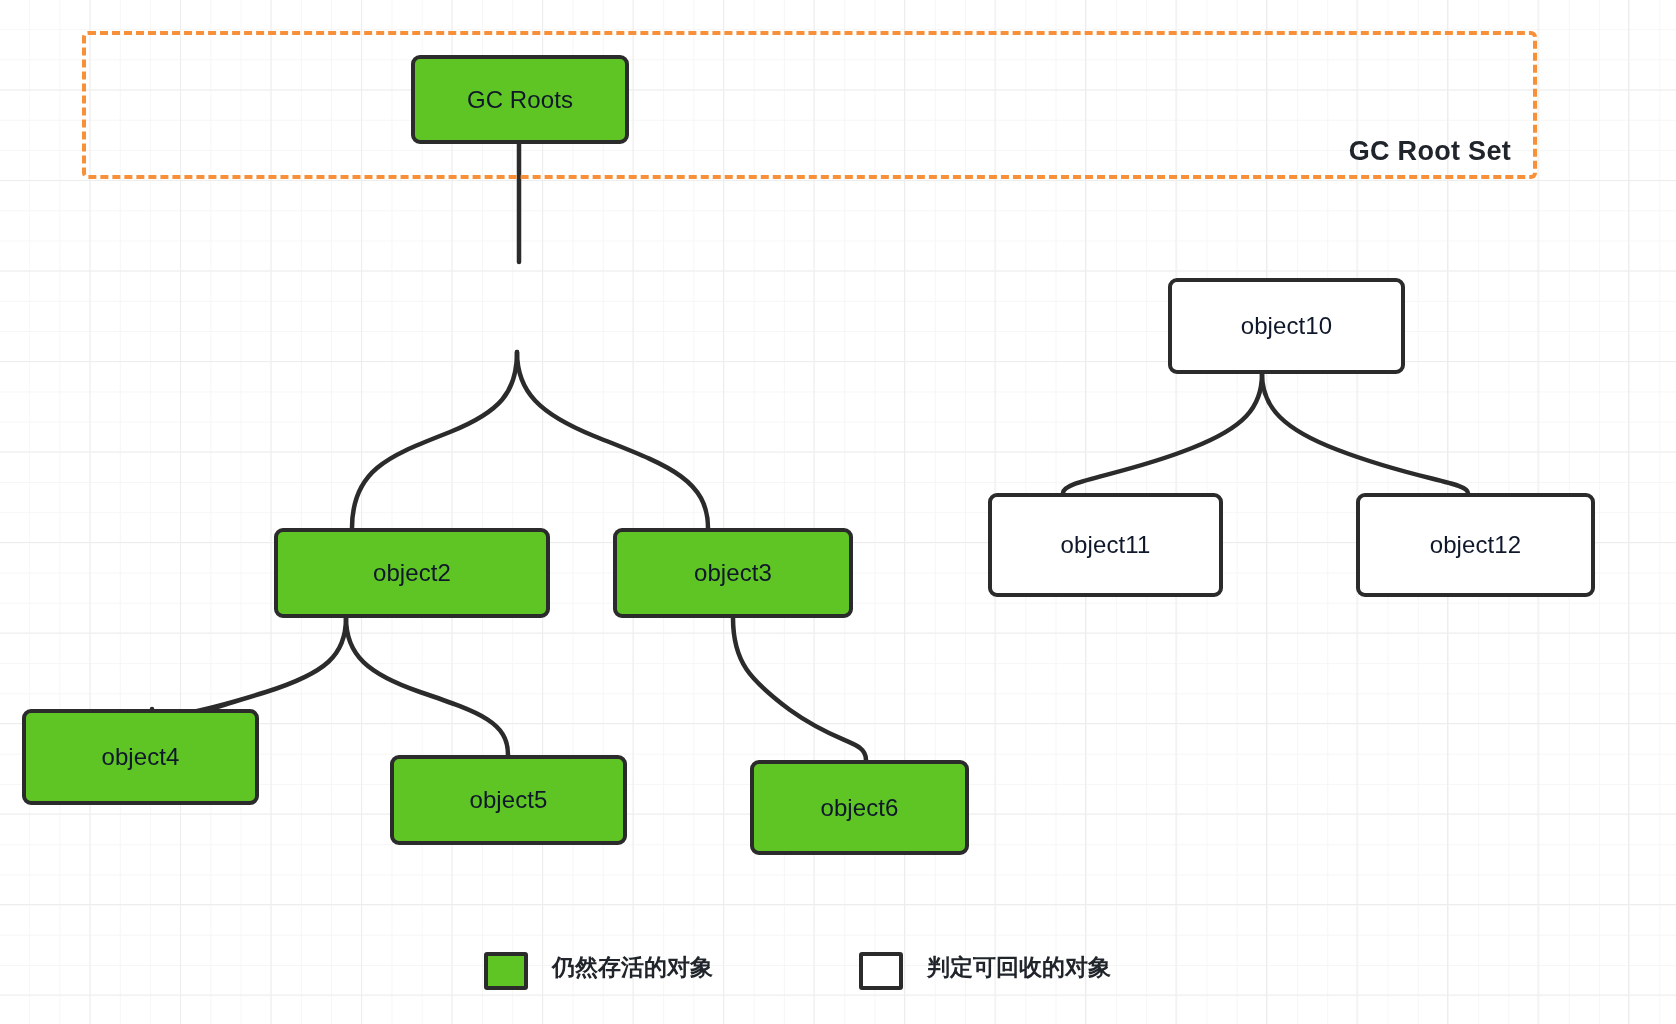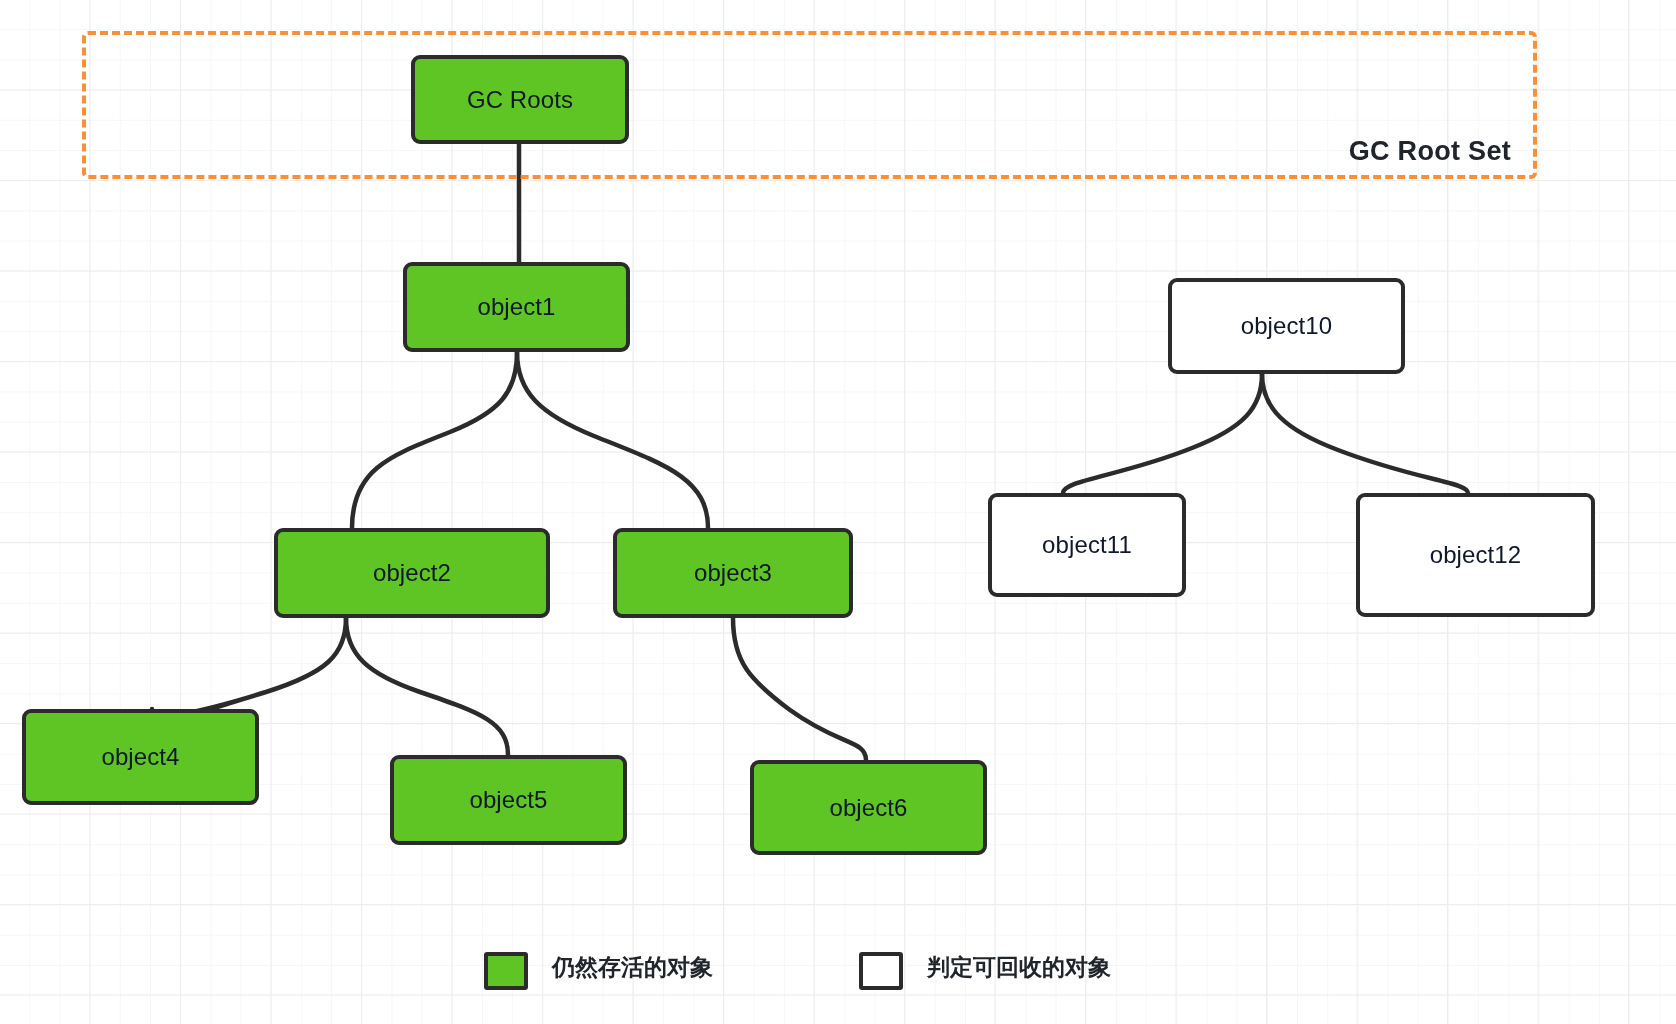"object1" div.node { html: <div> <span>object1</span> </div> -> none }
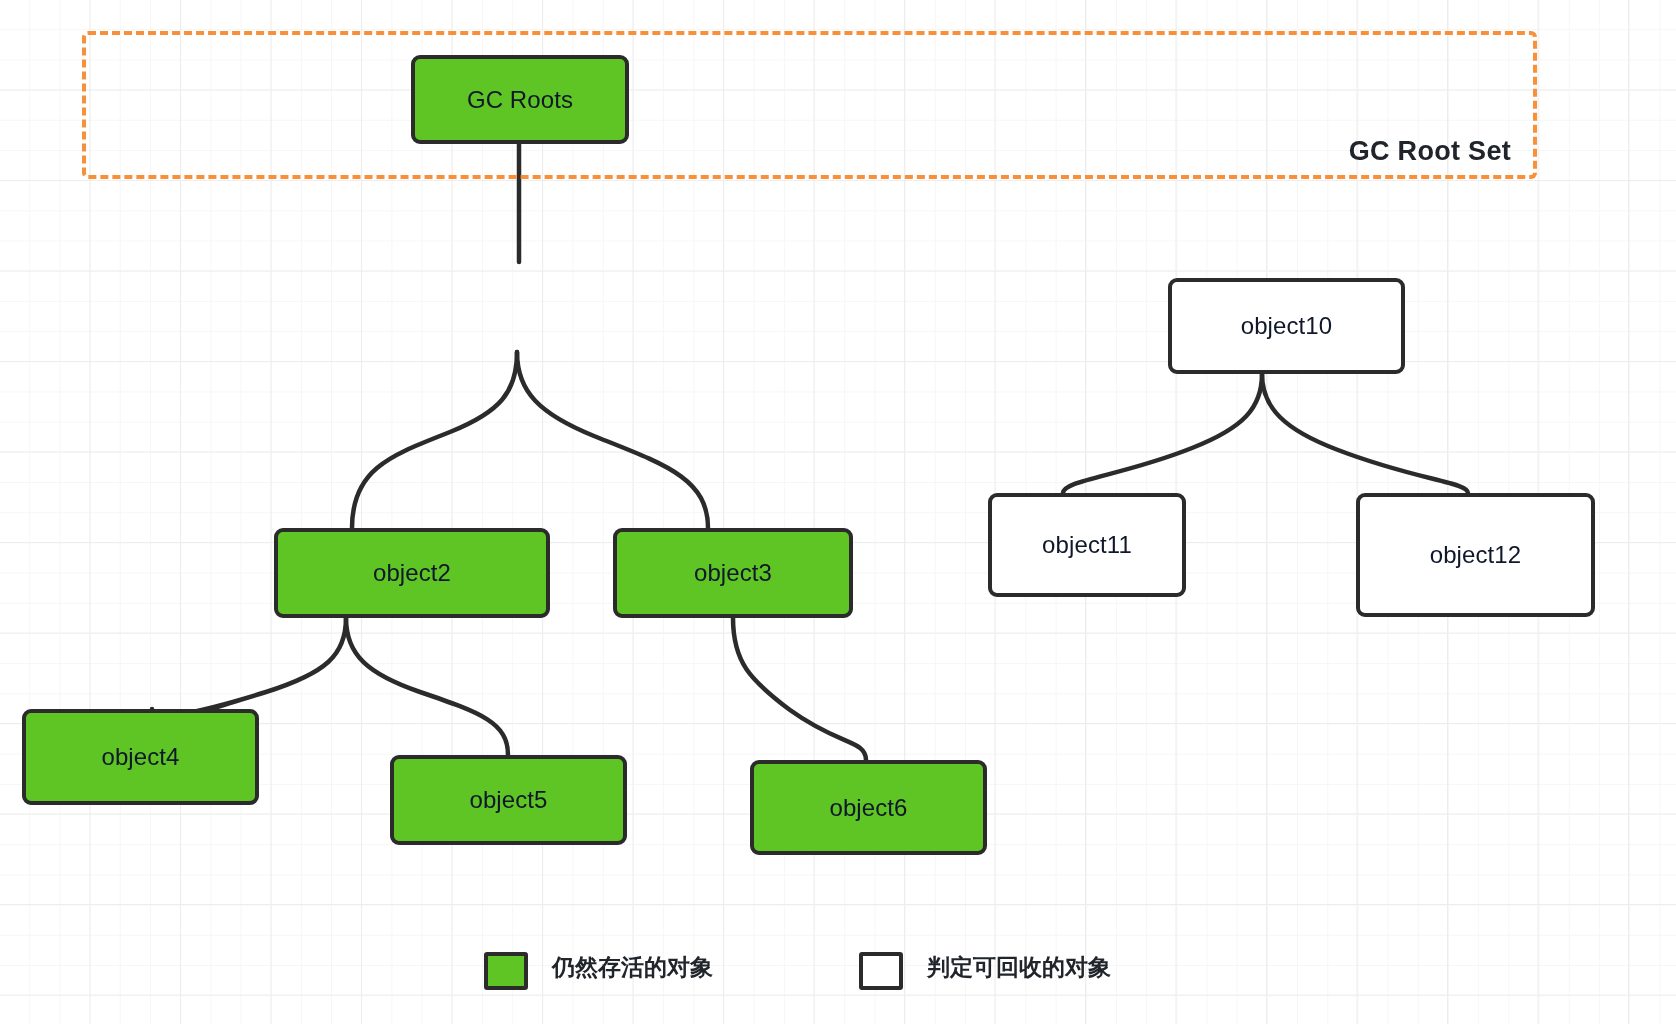"object11" div.node { width: 198px -> 235px }
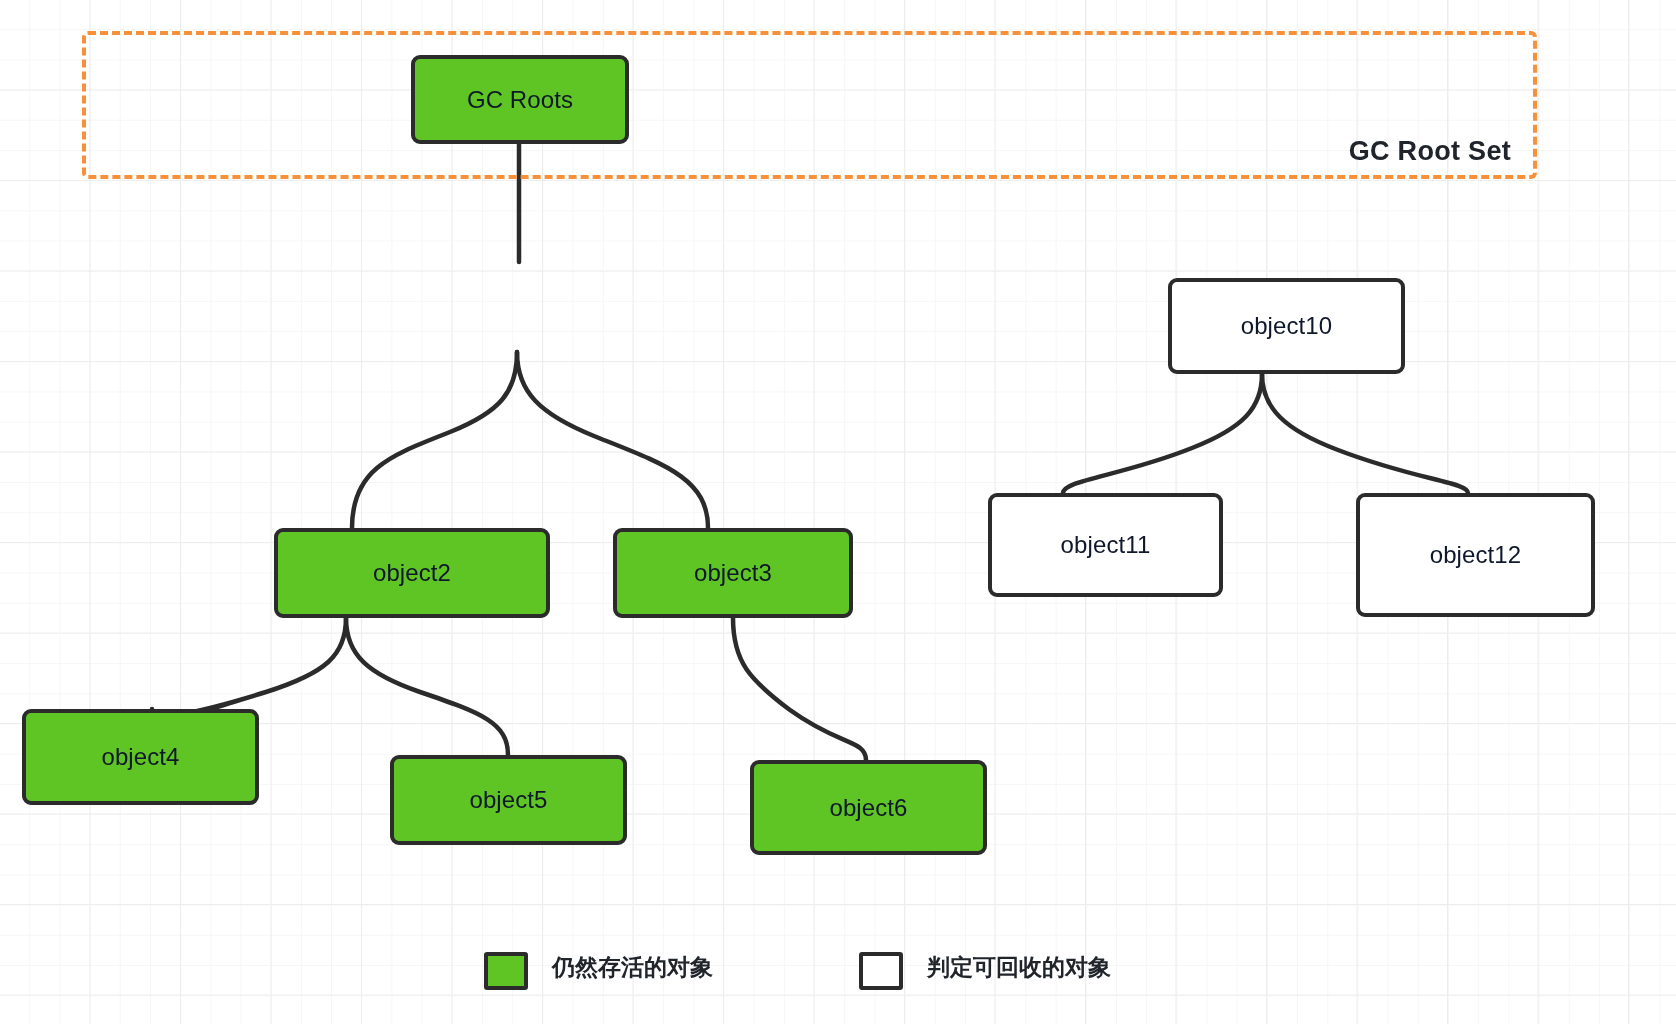"object12" div.node { height: 124px -> 104px }
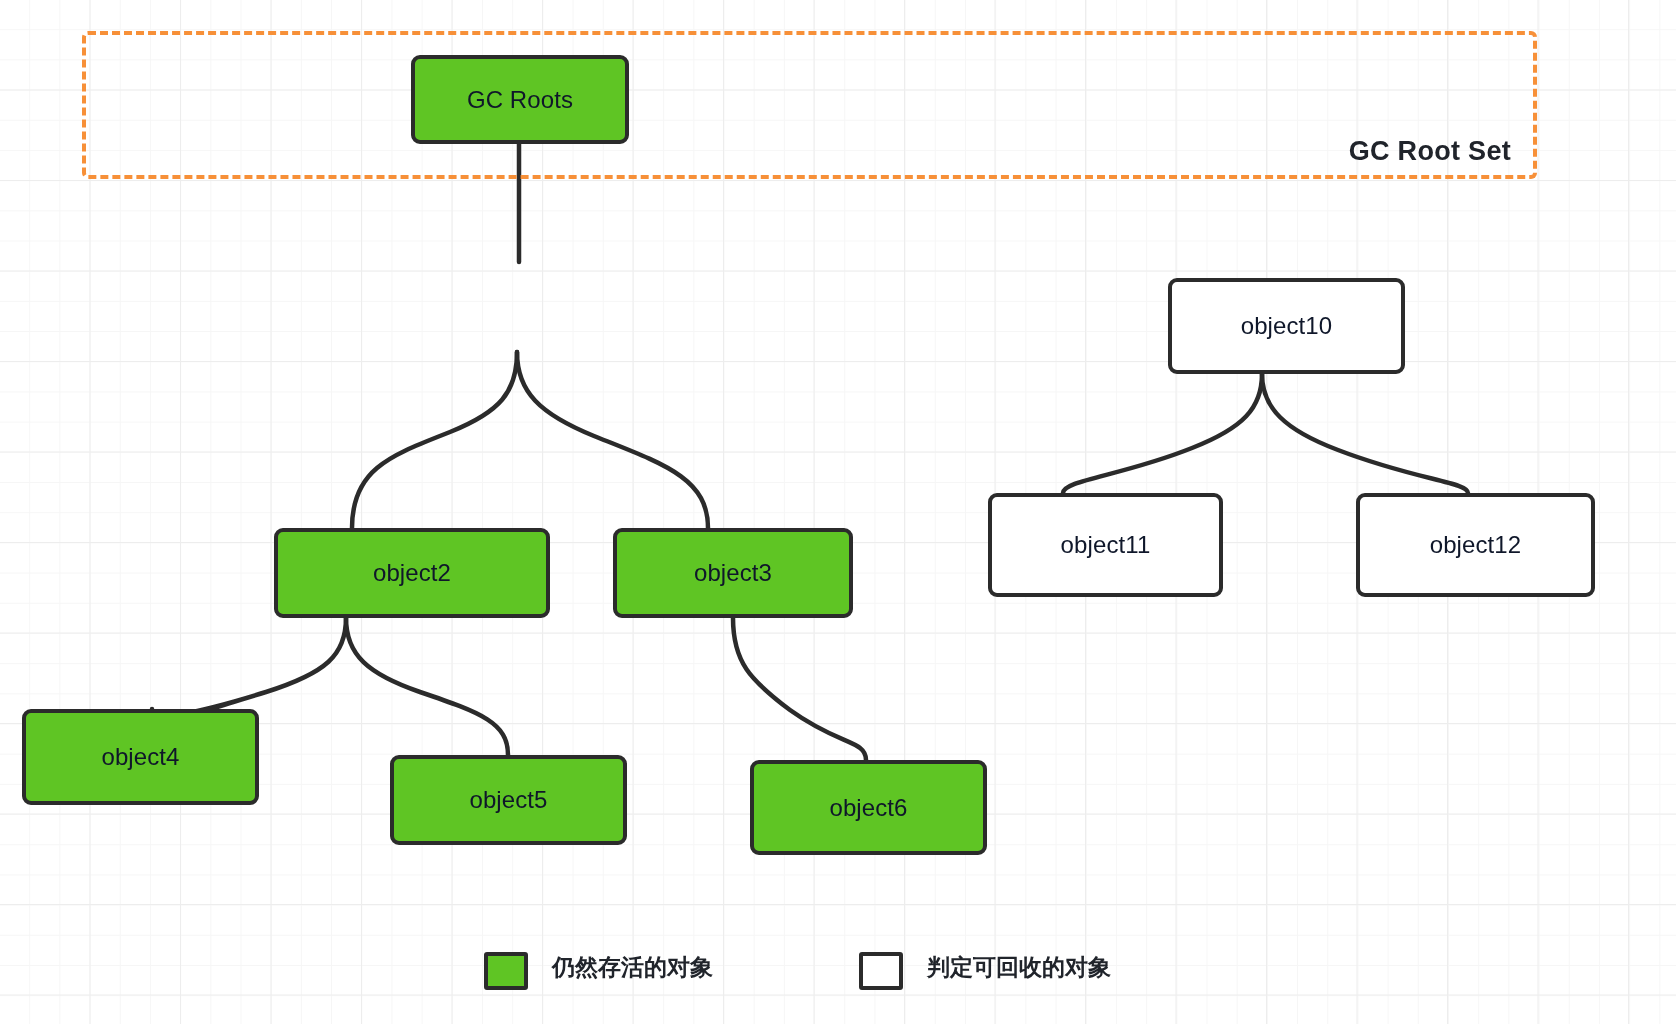"object6" div.node { width: 237px -> 219px }
